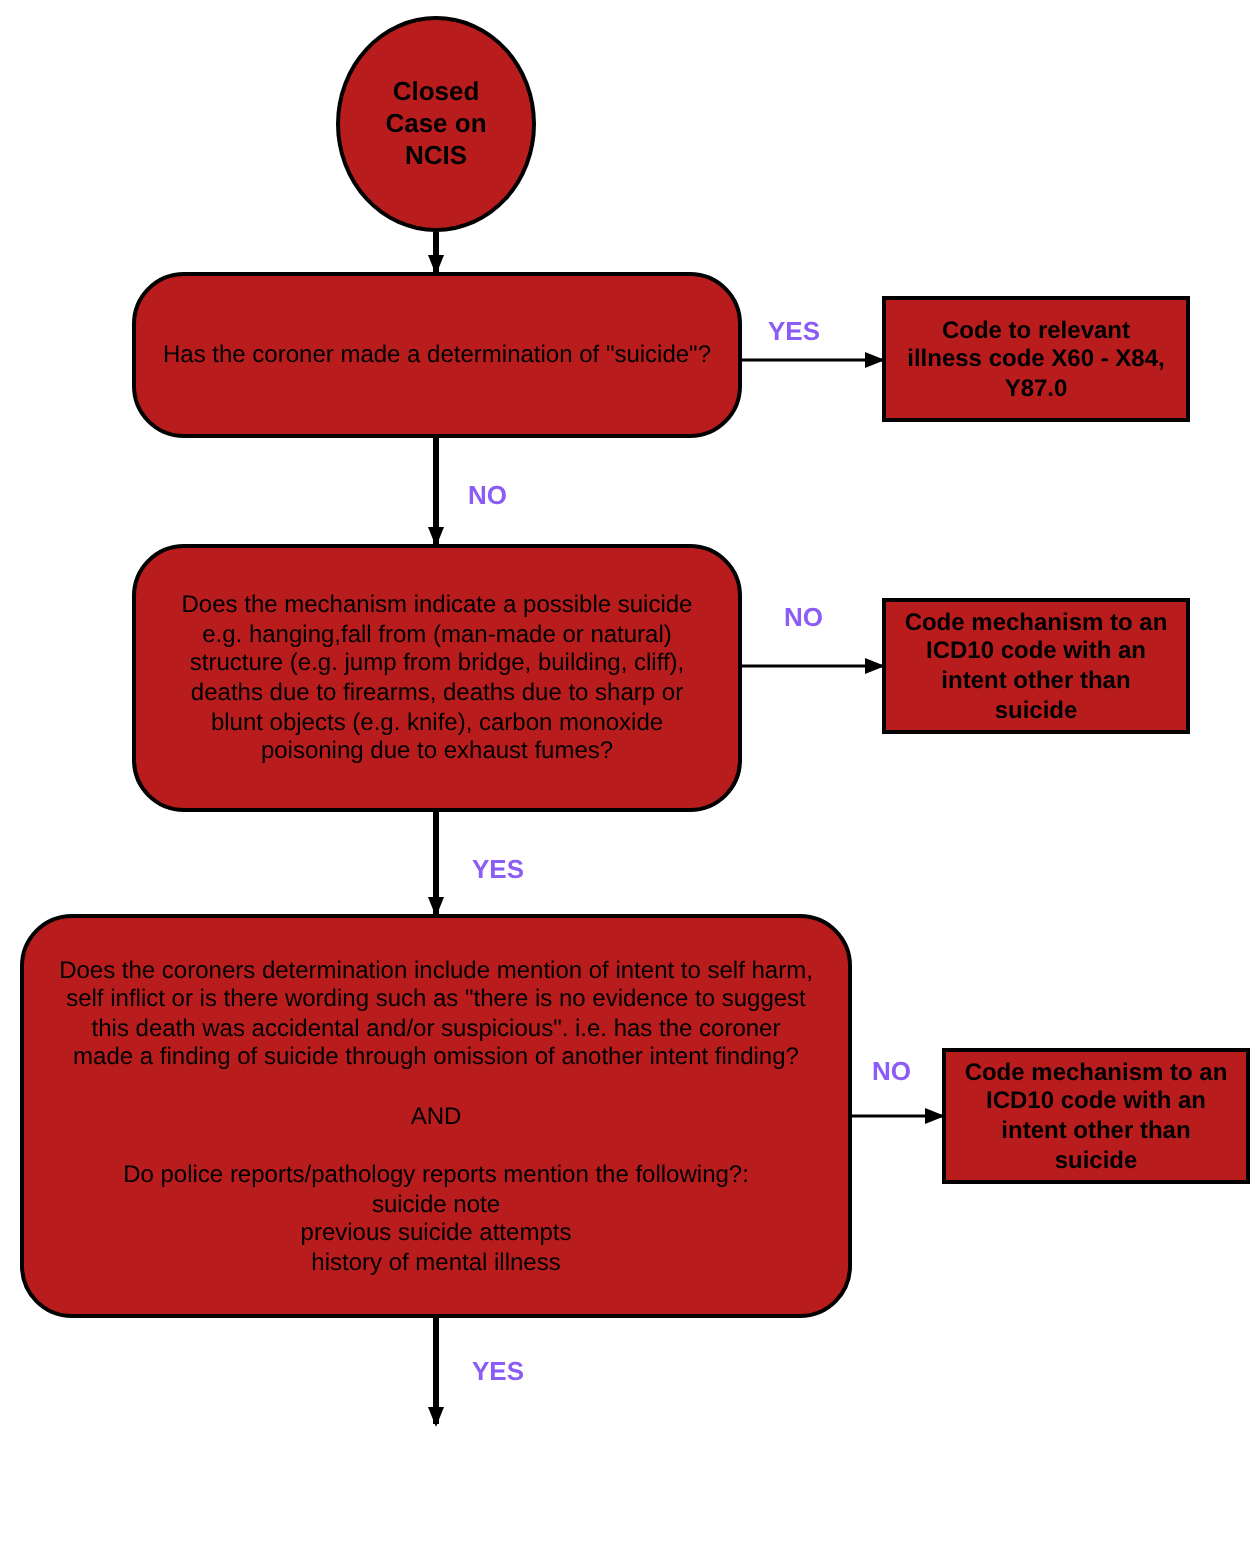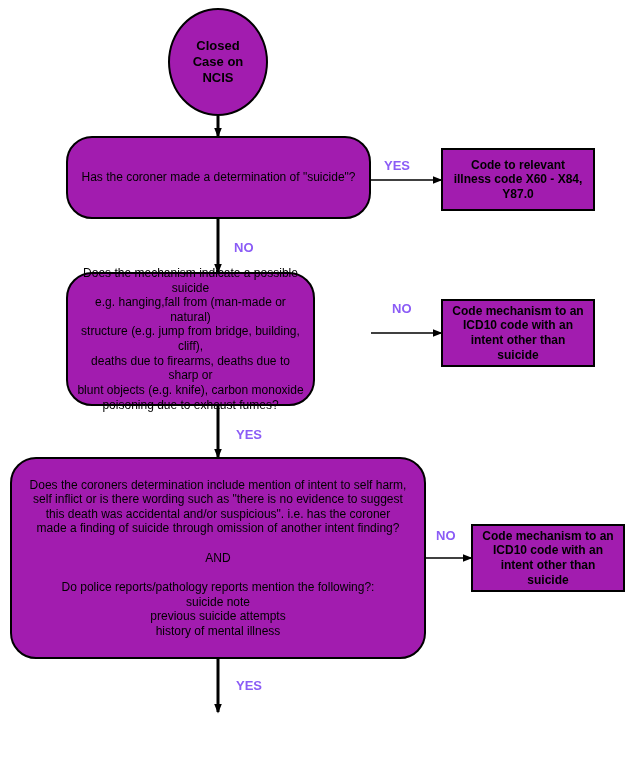"Closed" .node { background: #a21caf -> #b91c1c }
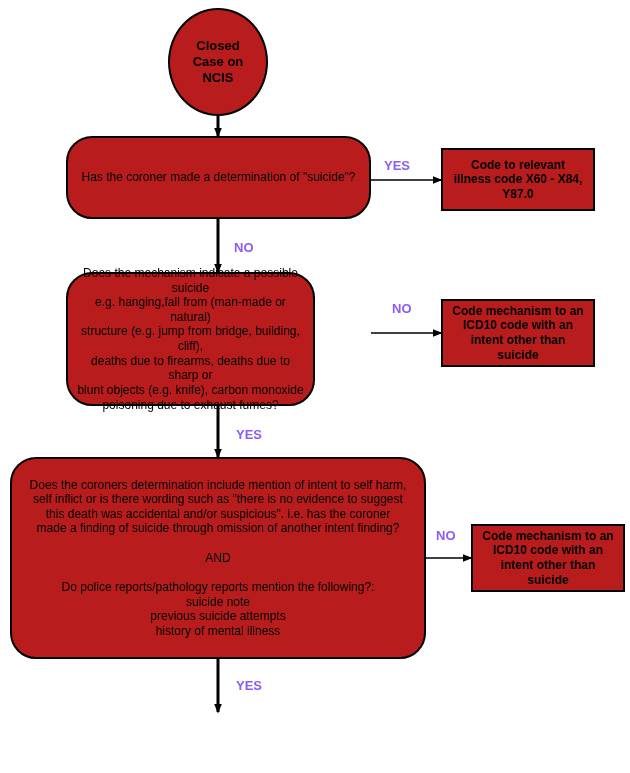"Does the mechanism indicate a" div.node { width: 249px -> 305px }
